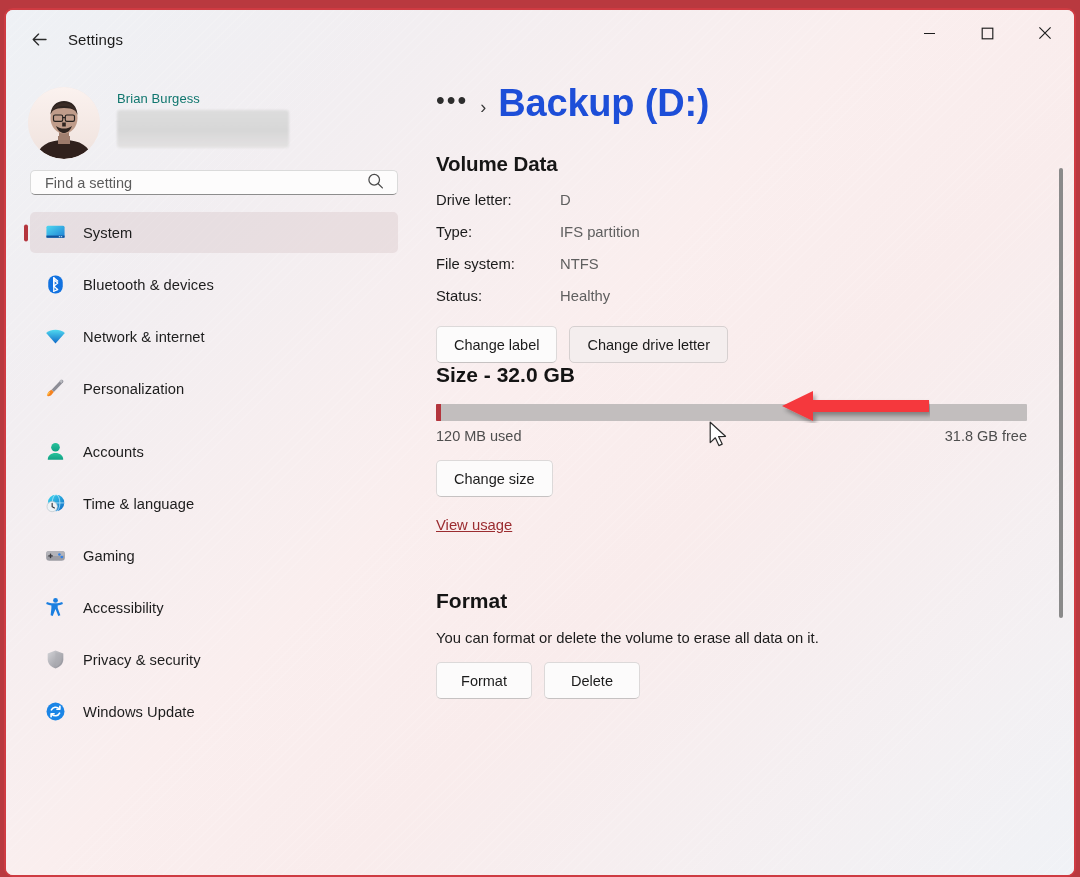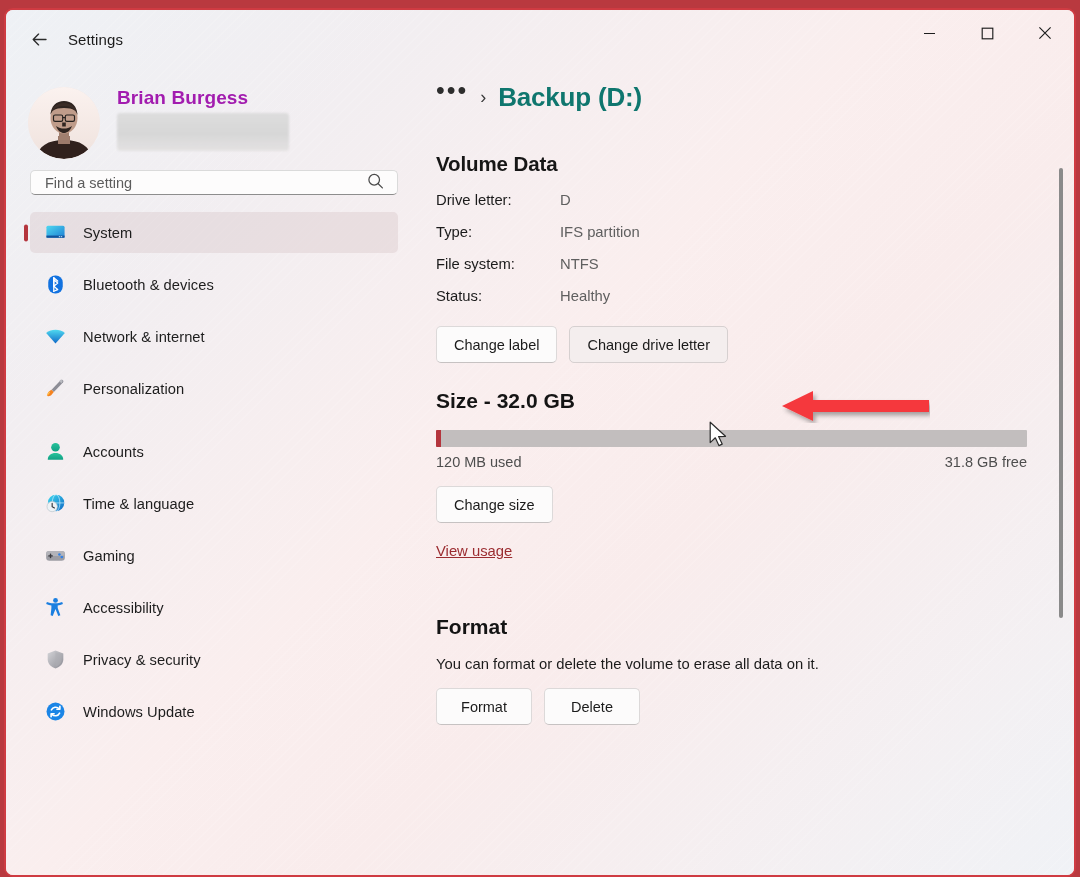"Brian Burgess" .profile-name { color: #a21caf -> #0f766e; font-size: 19px -> 13px; font-weight: bold -> normal }
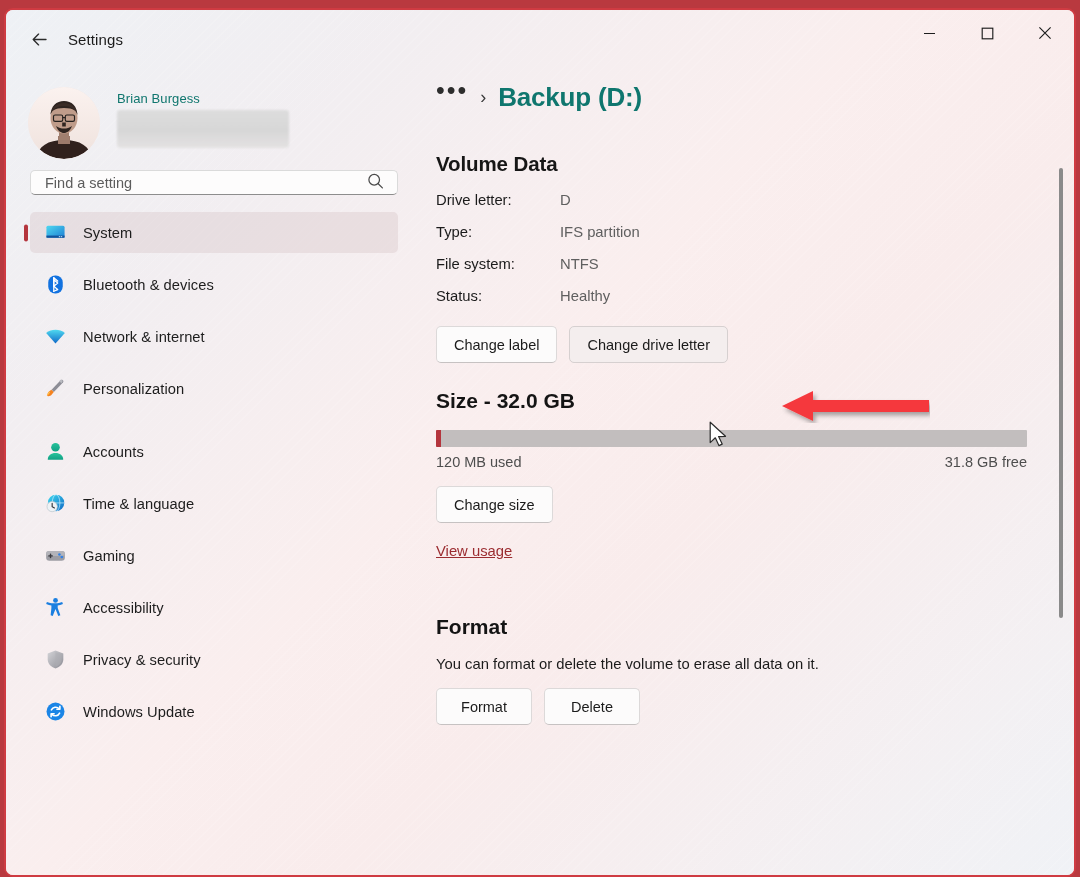"Backup (D:)" .bc-current { color: #0f766e -> #1d4ed8; font-size: 26px -> 38px }
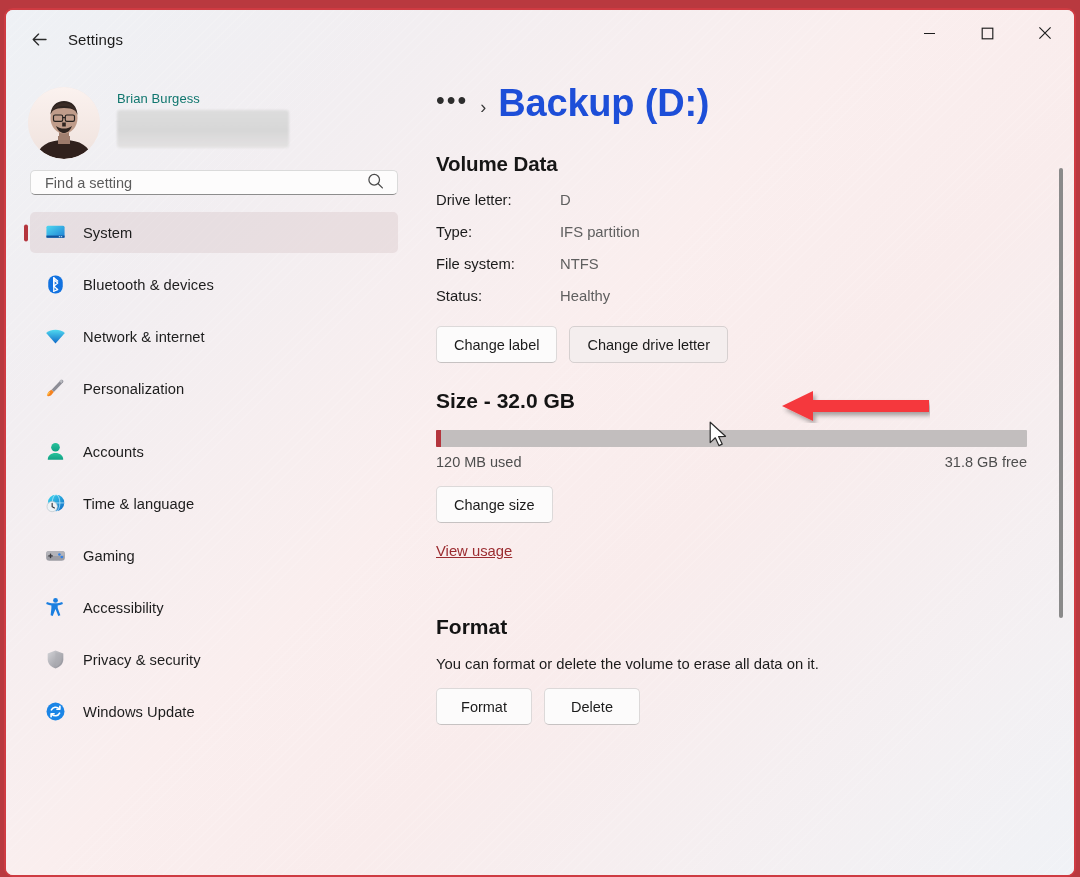"Size - 32.0 GB" .size-title { margin-top: 26px -> none }
